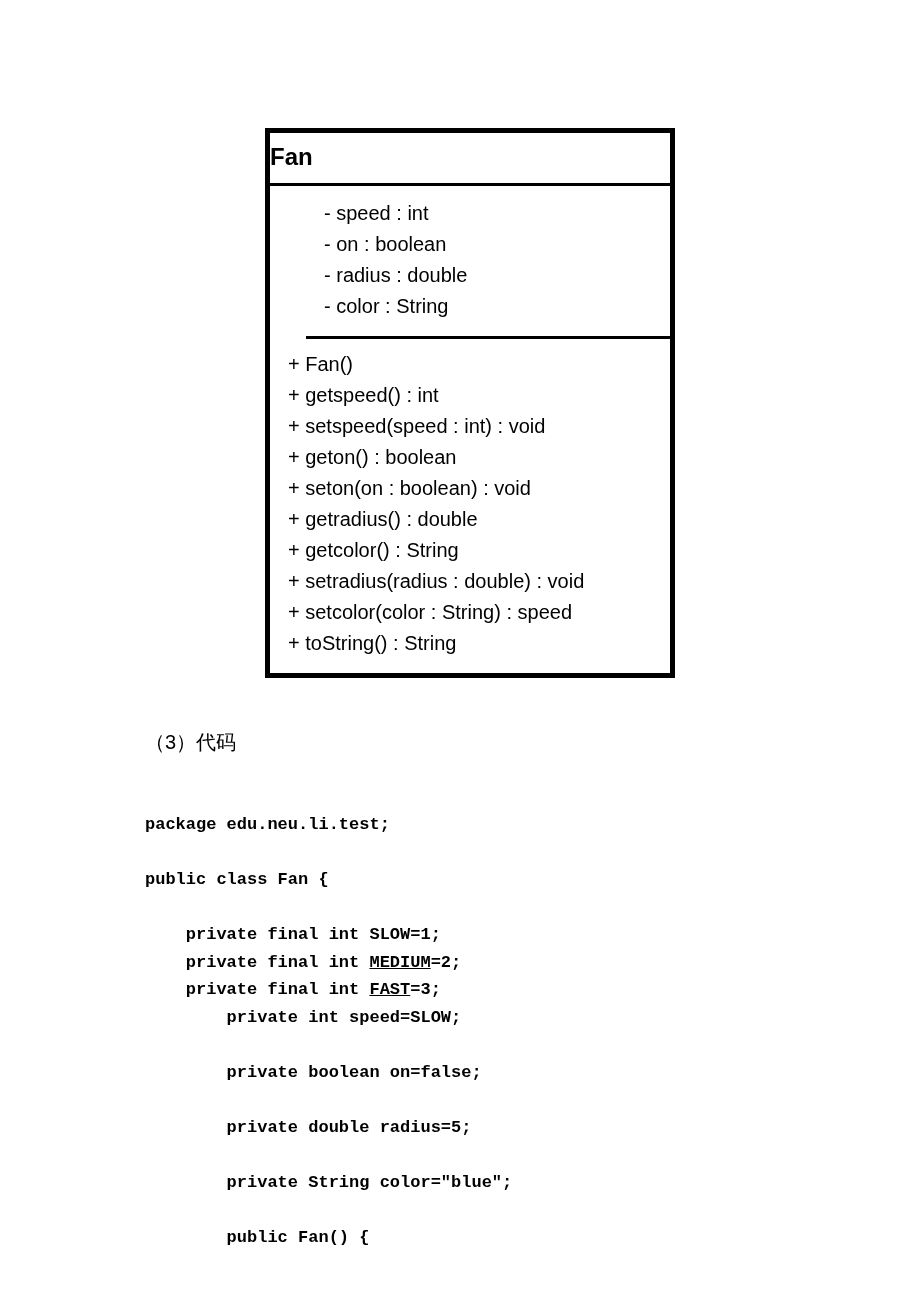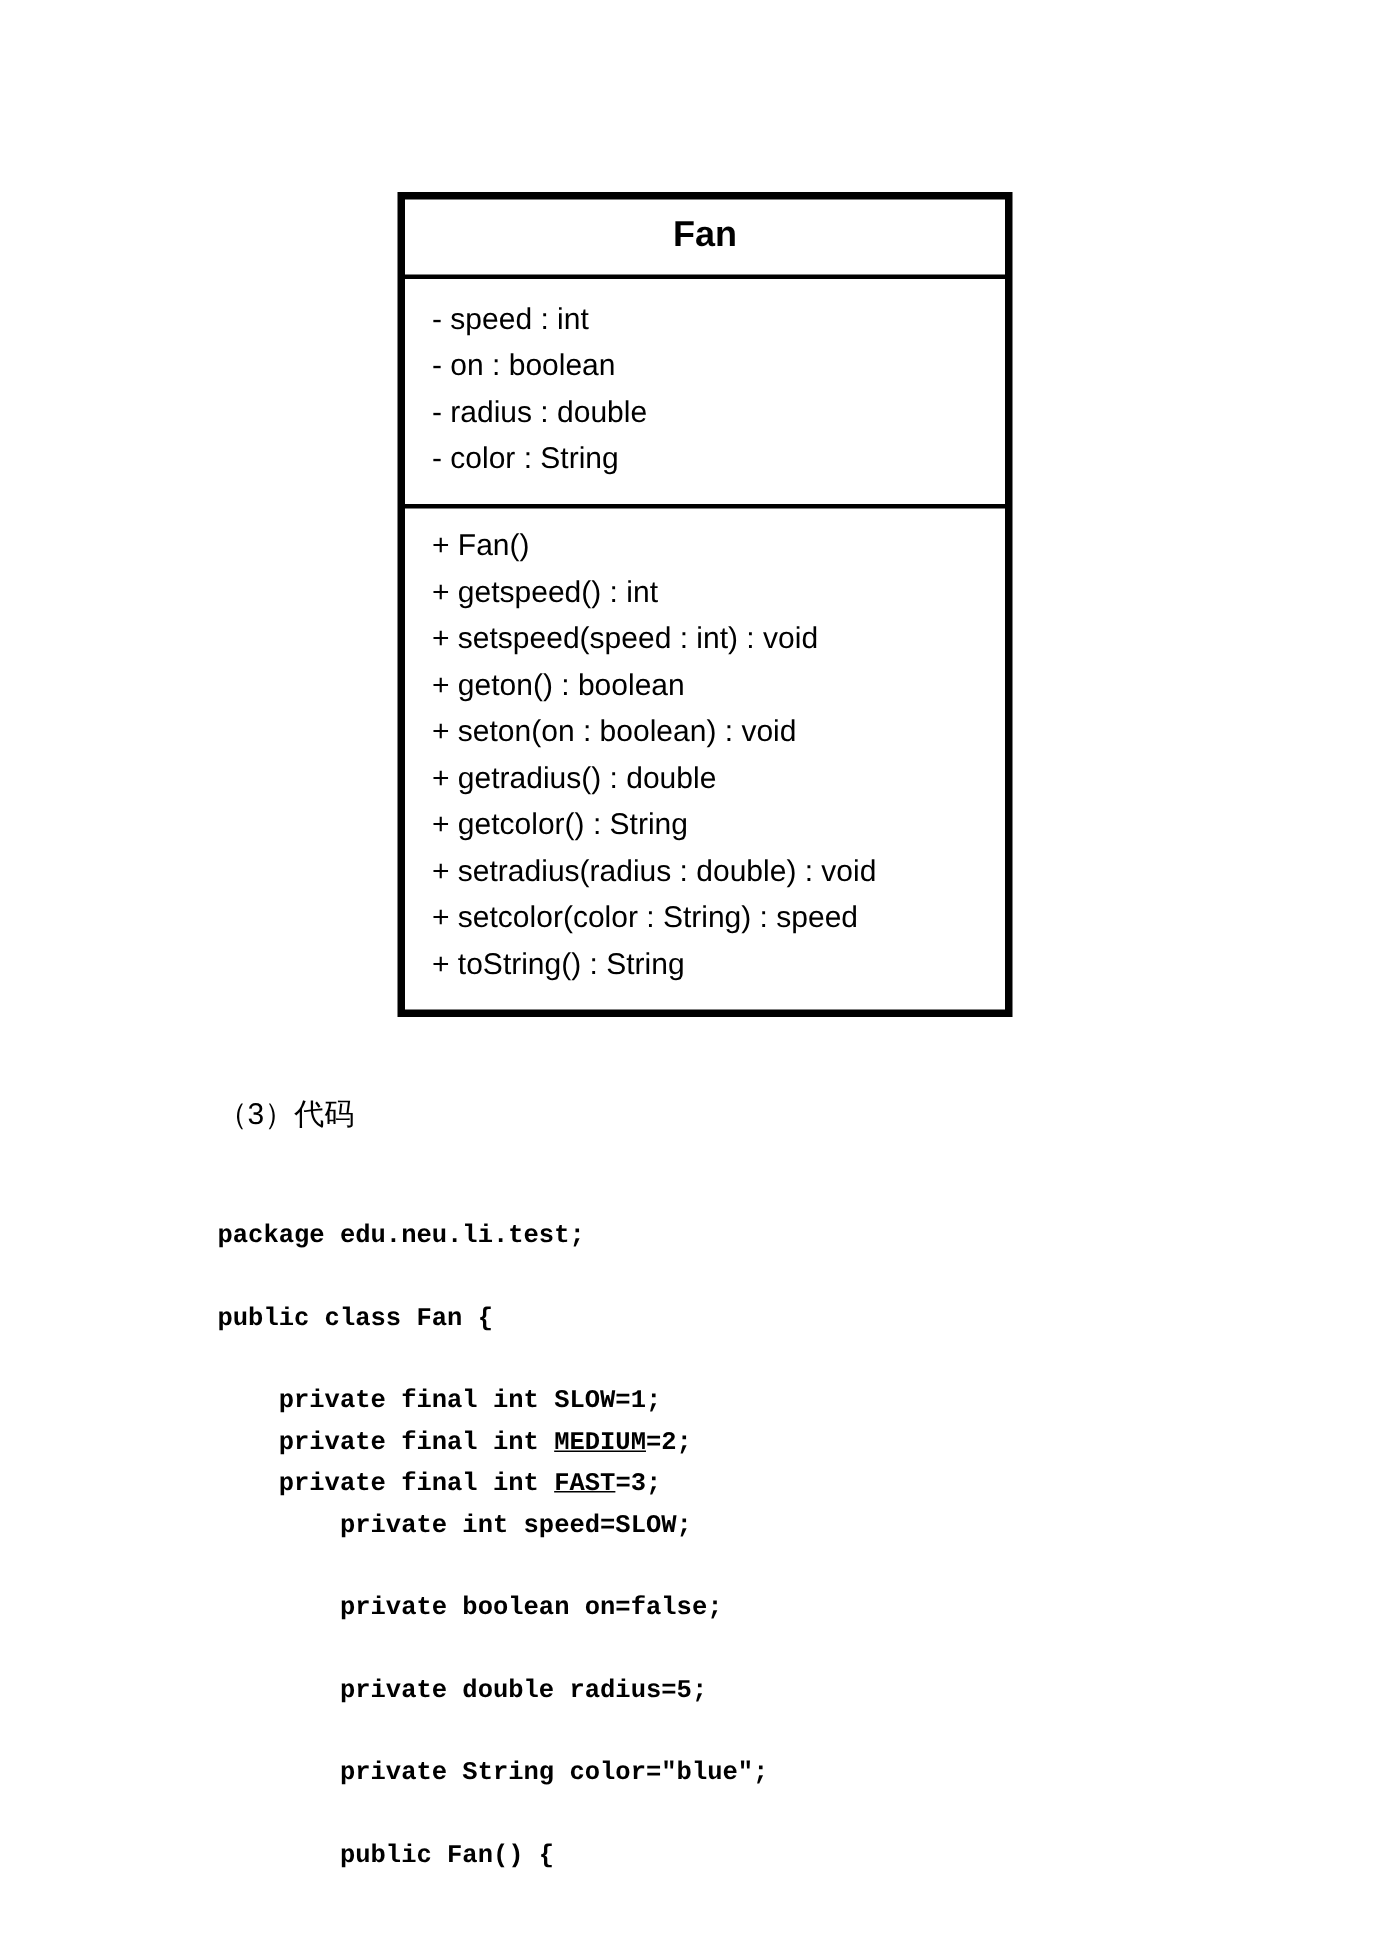"Fan" .uml-title { text-align: center -> none }
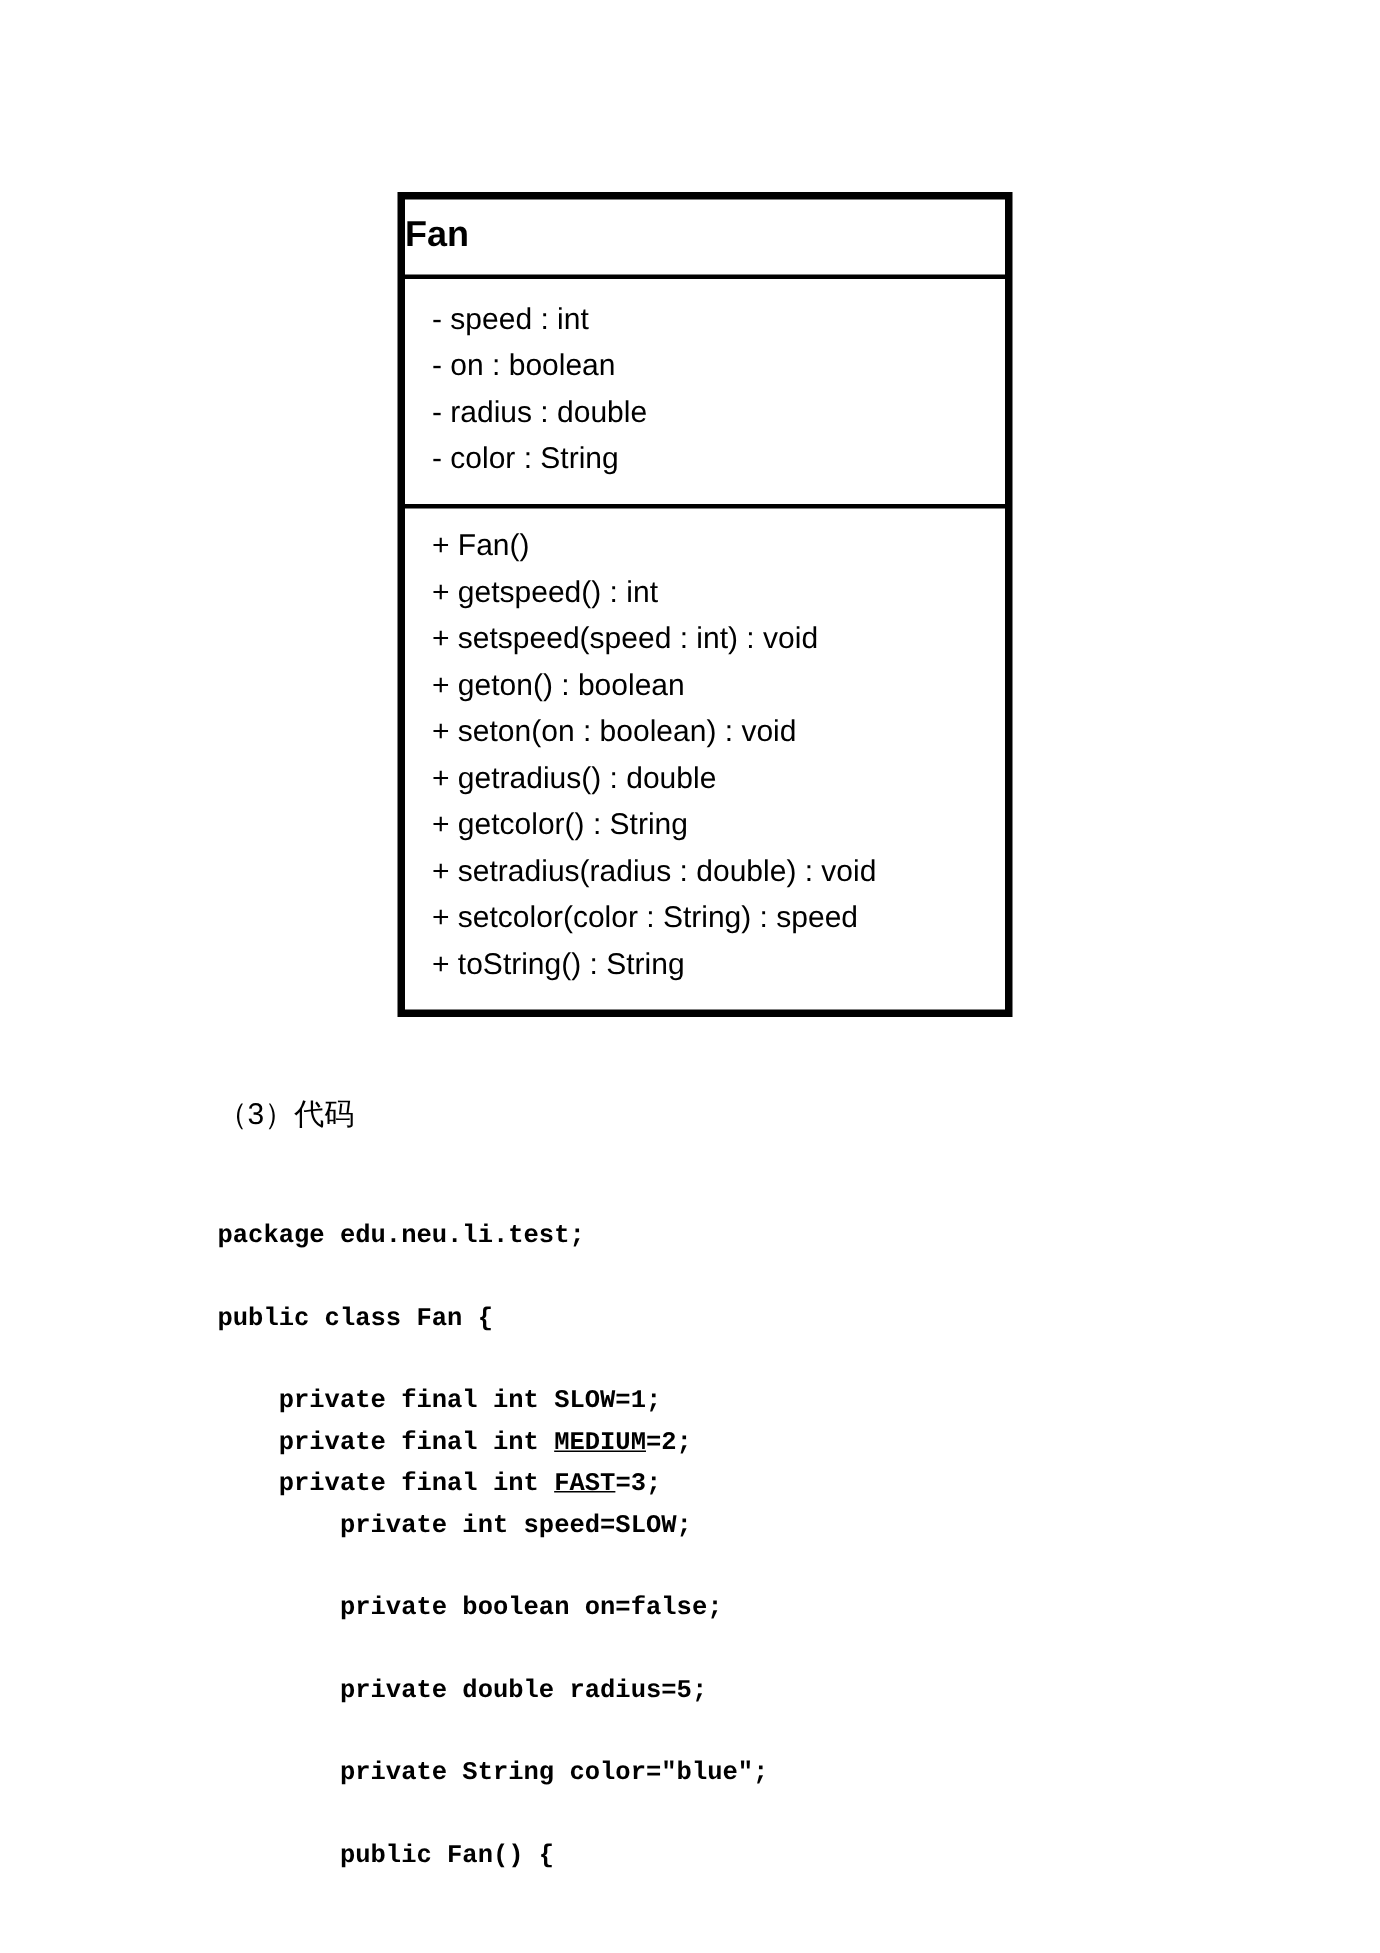"- speed : int" .uml-attrs { margin-left: none -> 36px }
